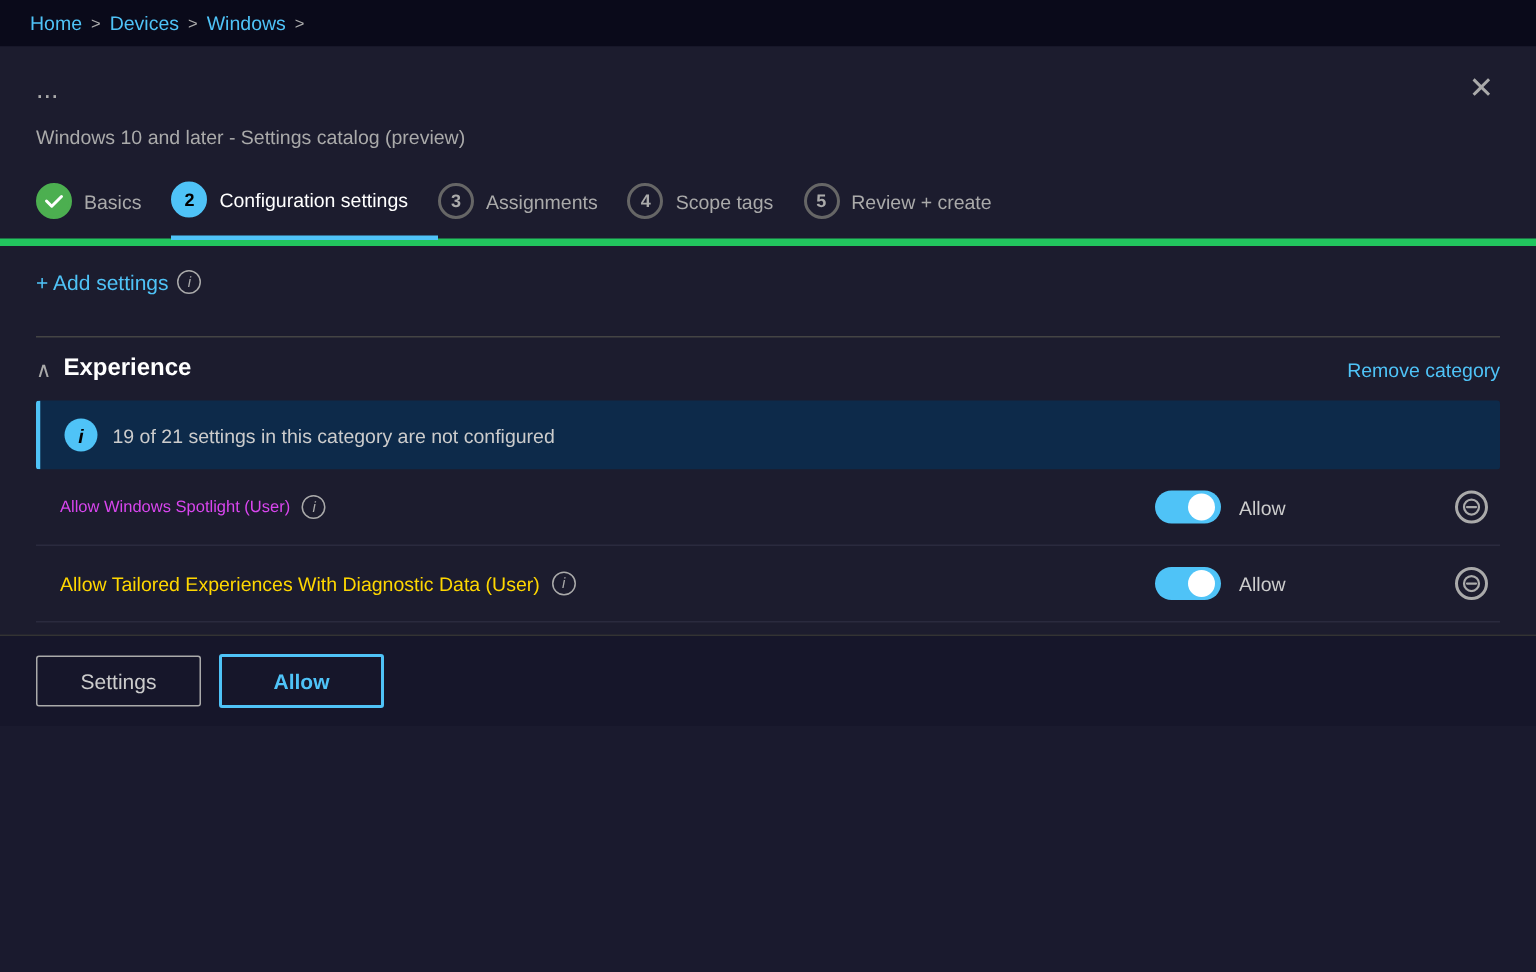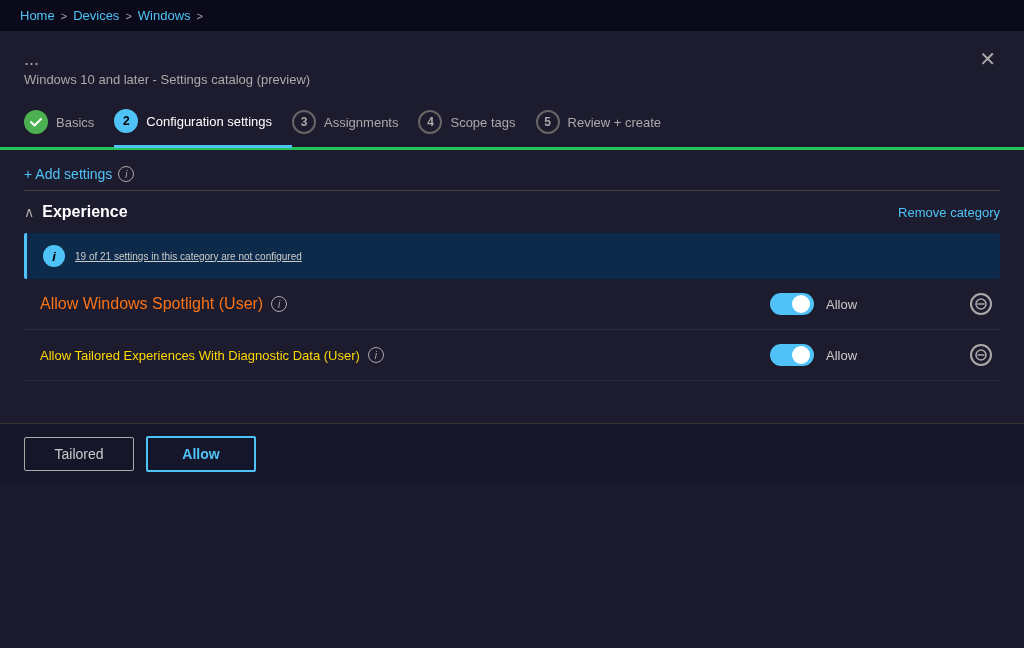"Windows 10 and later -" .page-subtitle { margin-top: 2px -> 14px }
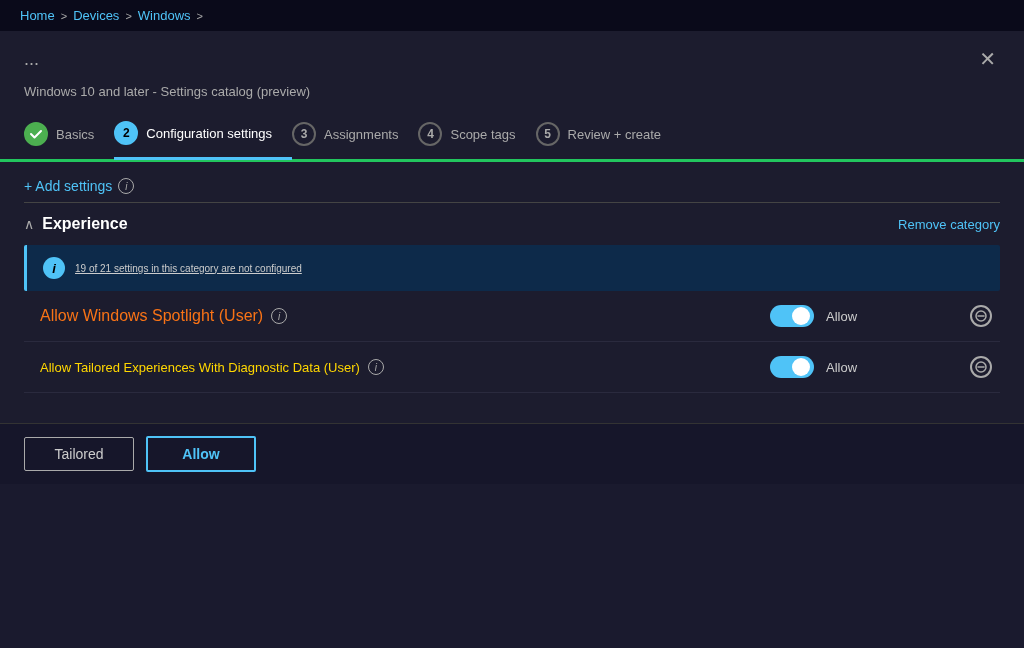"Basics" .wizard-steps { border-bottom: 3px solid #22c55e -> 5px solid #22c55e }
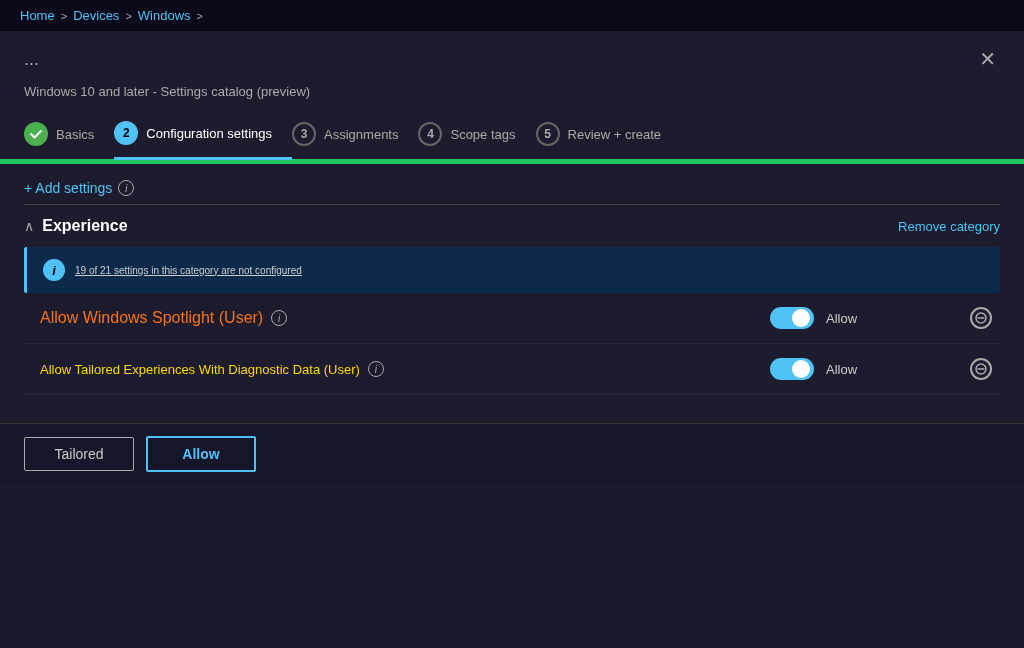"+ Add settings" .add-settings-link { margin-bottom: 8px -> 28px }
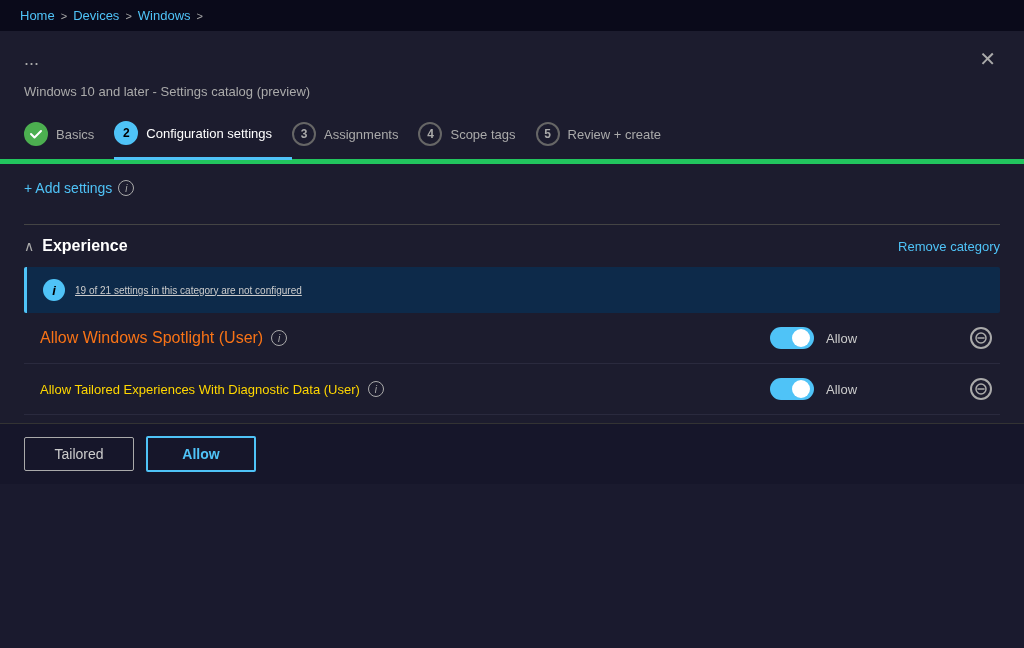"19 of 21 settings in" .info-banner-text { font-size: 10px -> 13px; text-decoration: underline -> none }
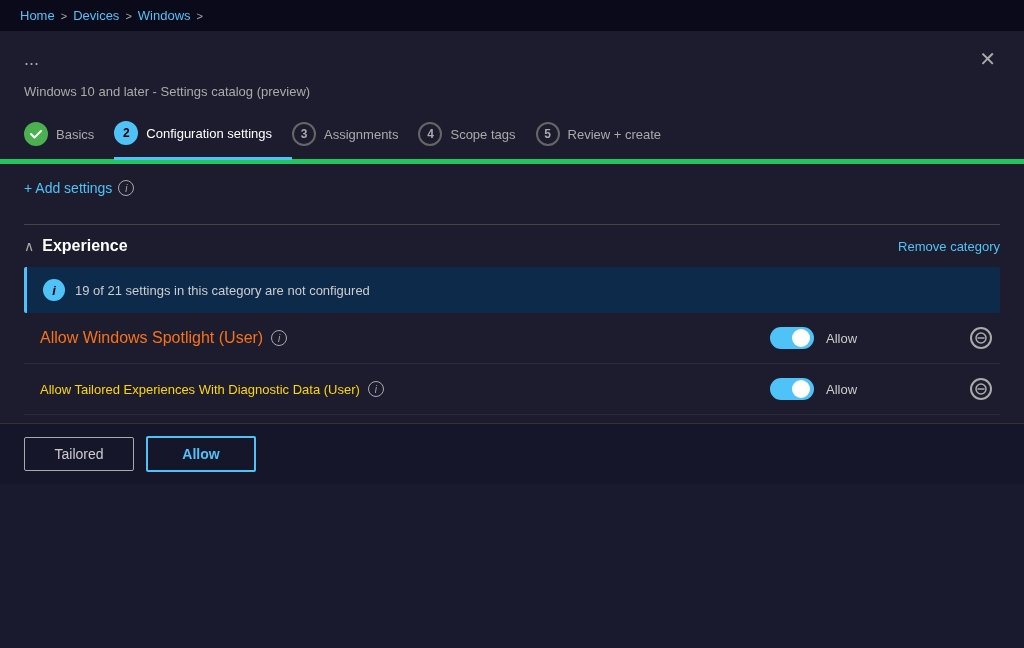"Allow Windows Spotlight (User)" .setting-label { color: #f97316 -> #d946ef; font-size: 16px -> 11px }
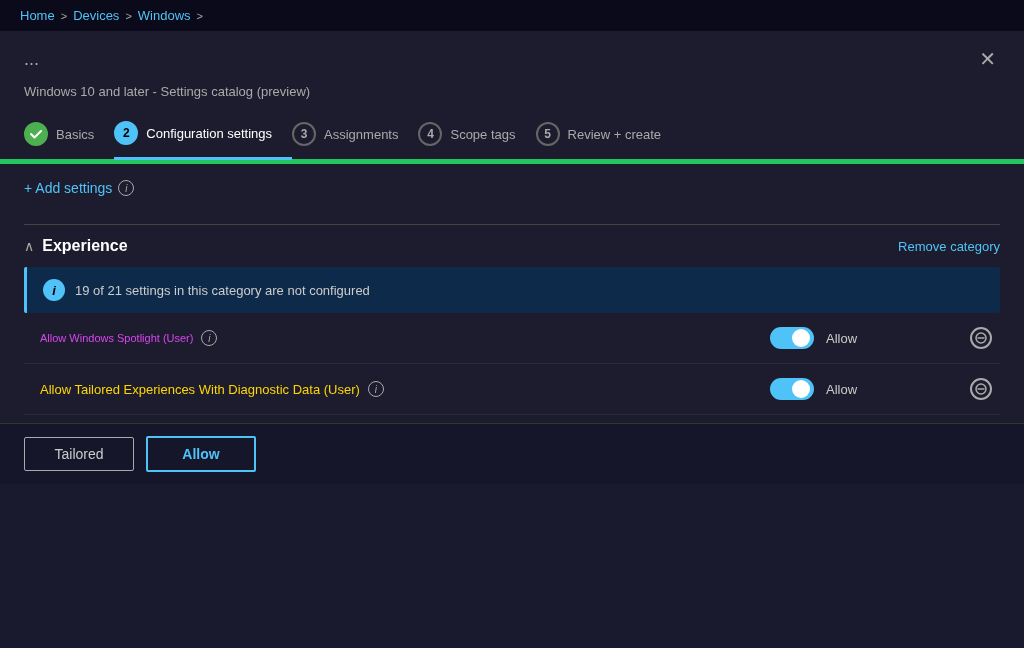"Tailored" button.btn-previous { text: Tailored -> Settings }
